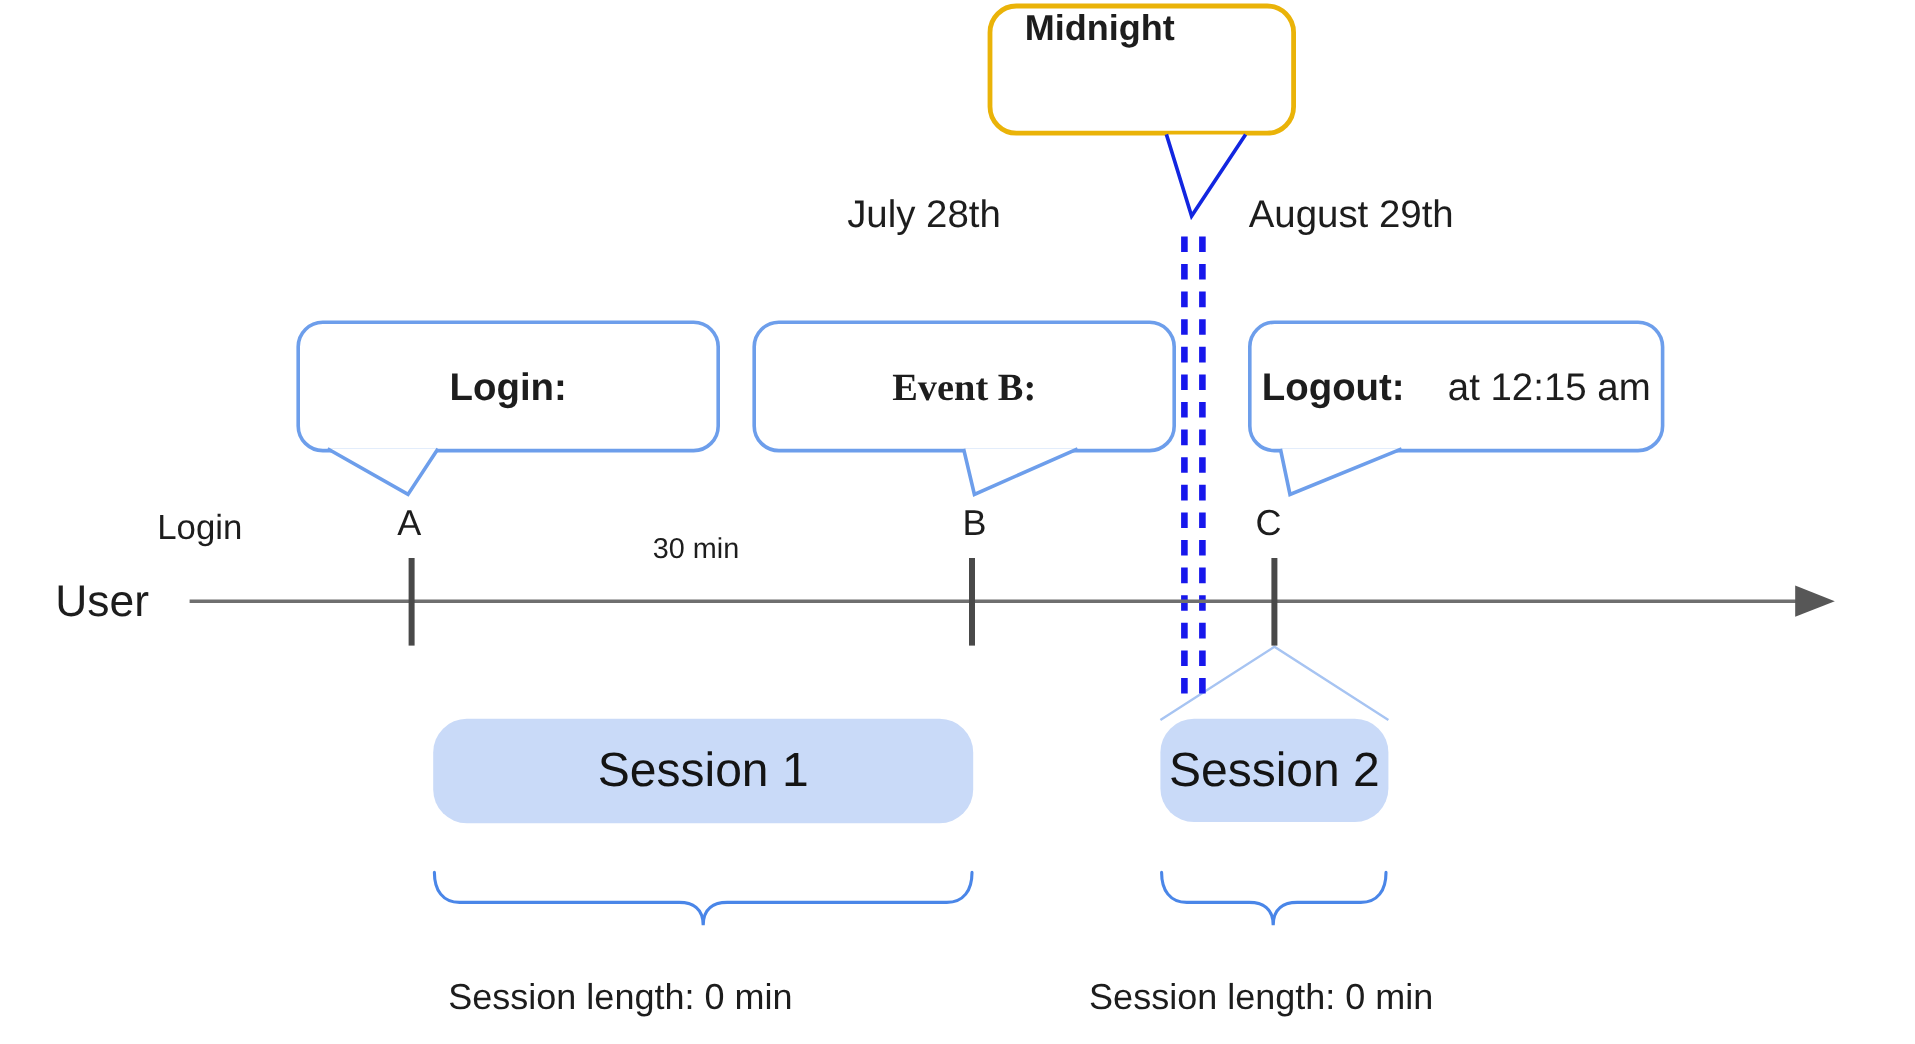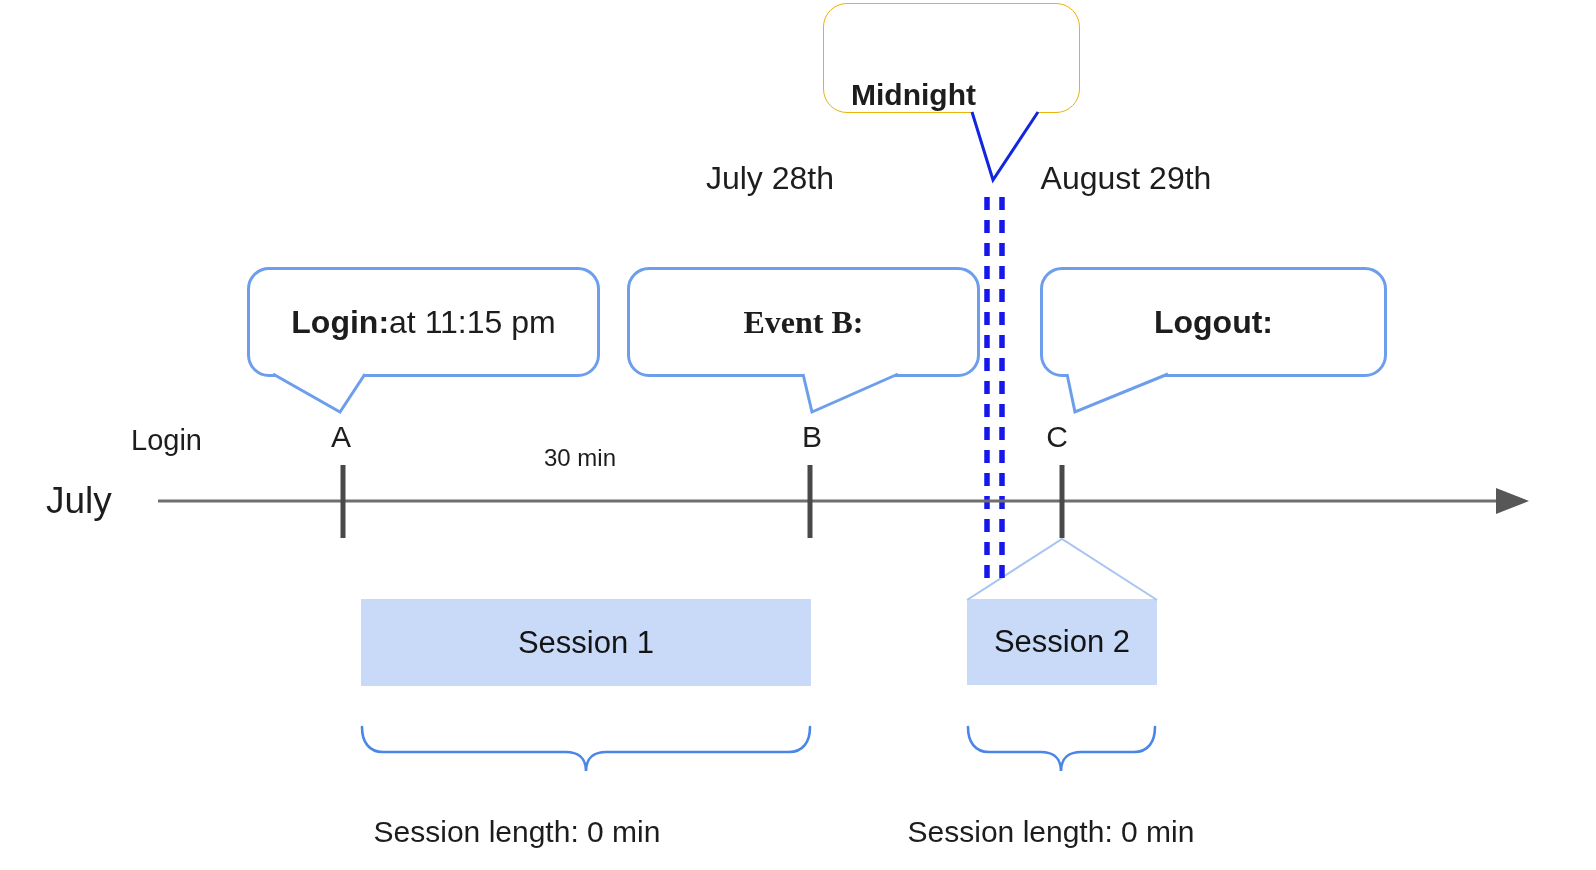"Midnight" .callout-midnight { align-items: flex-end -> flex-start; border: 1px solid #eab308 -> 4px solid #eab308 }
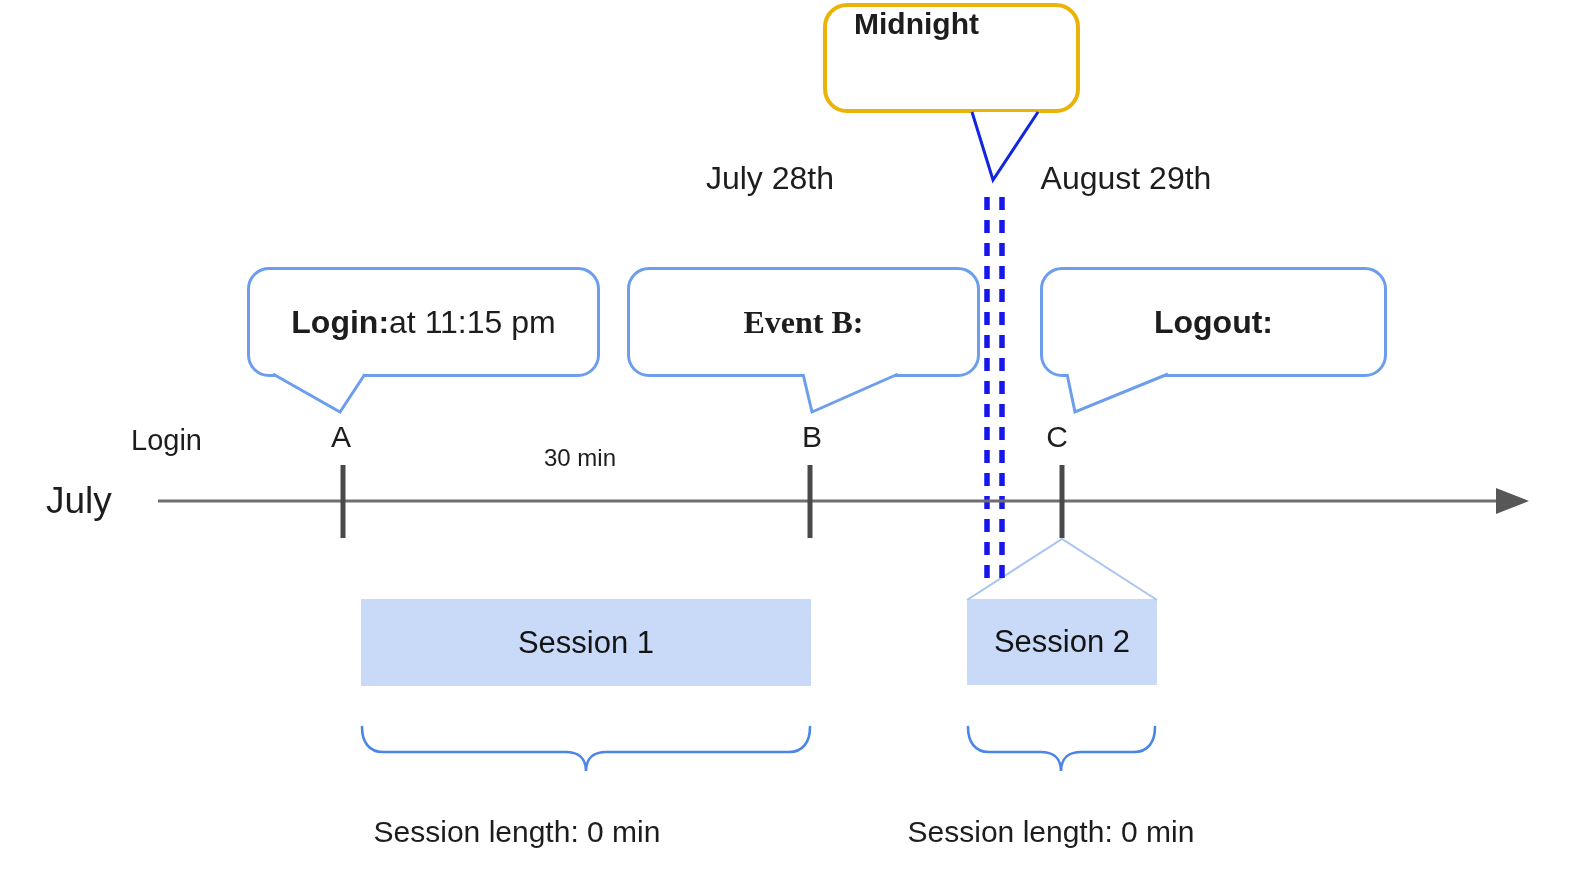"at 11:15 pm" span { html: <span> at 11:15 pm</span> -> none }
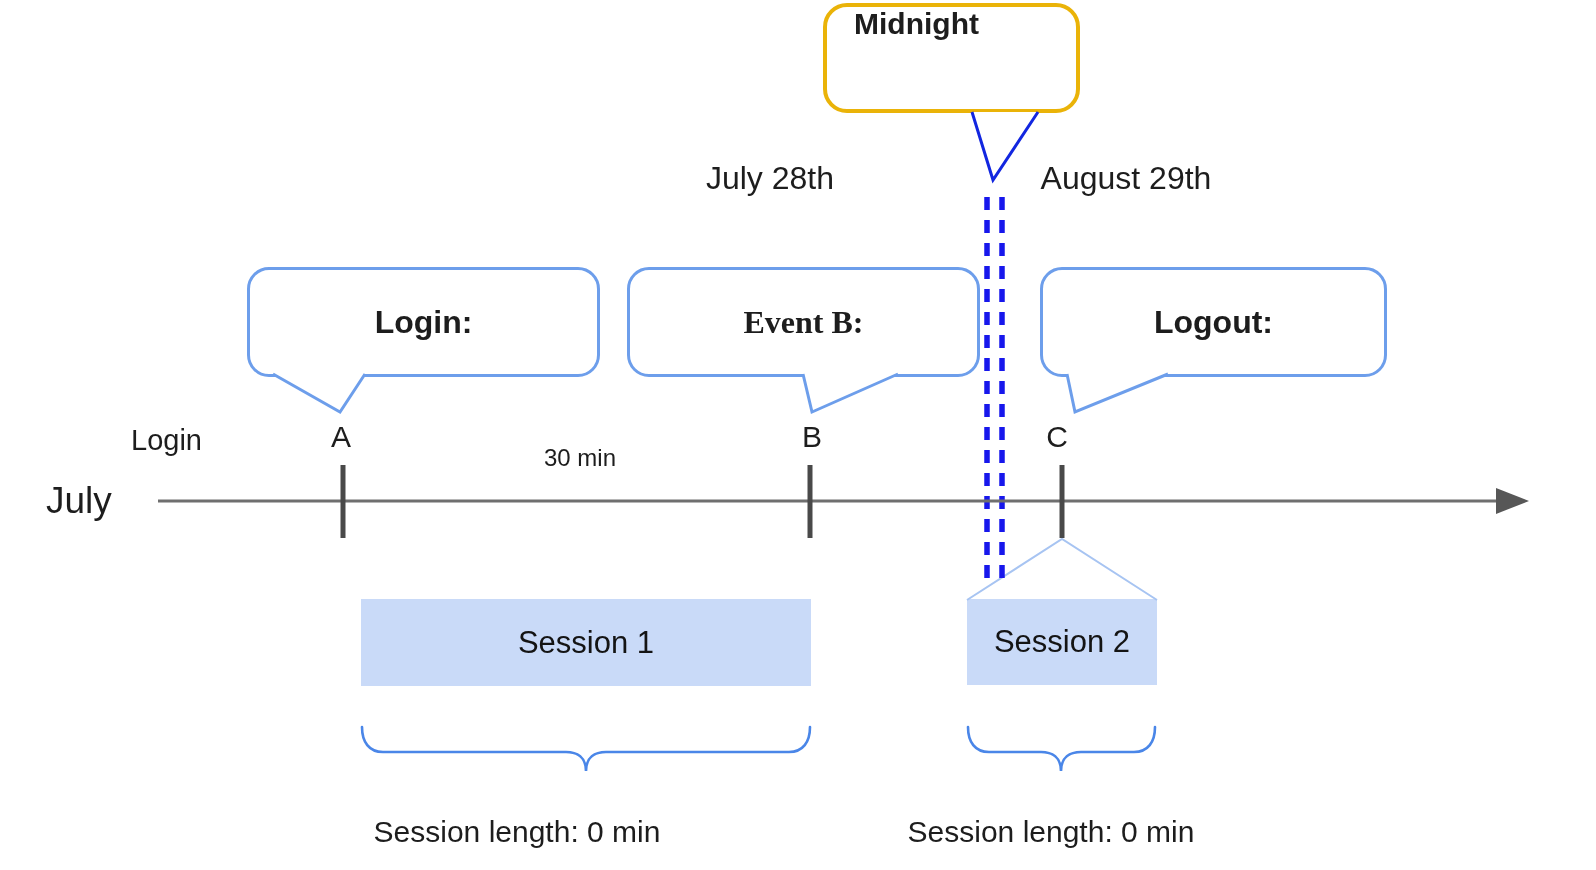"at 12:15 am" span { html: none -> <span> at 12:15 am</span> }
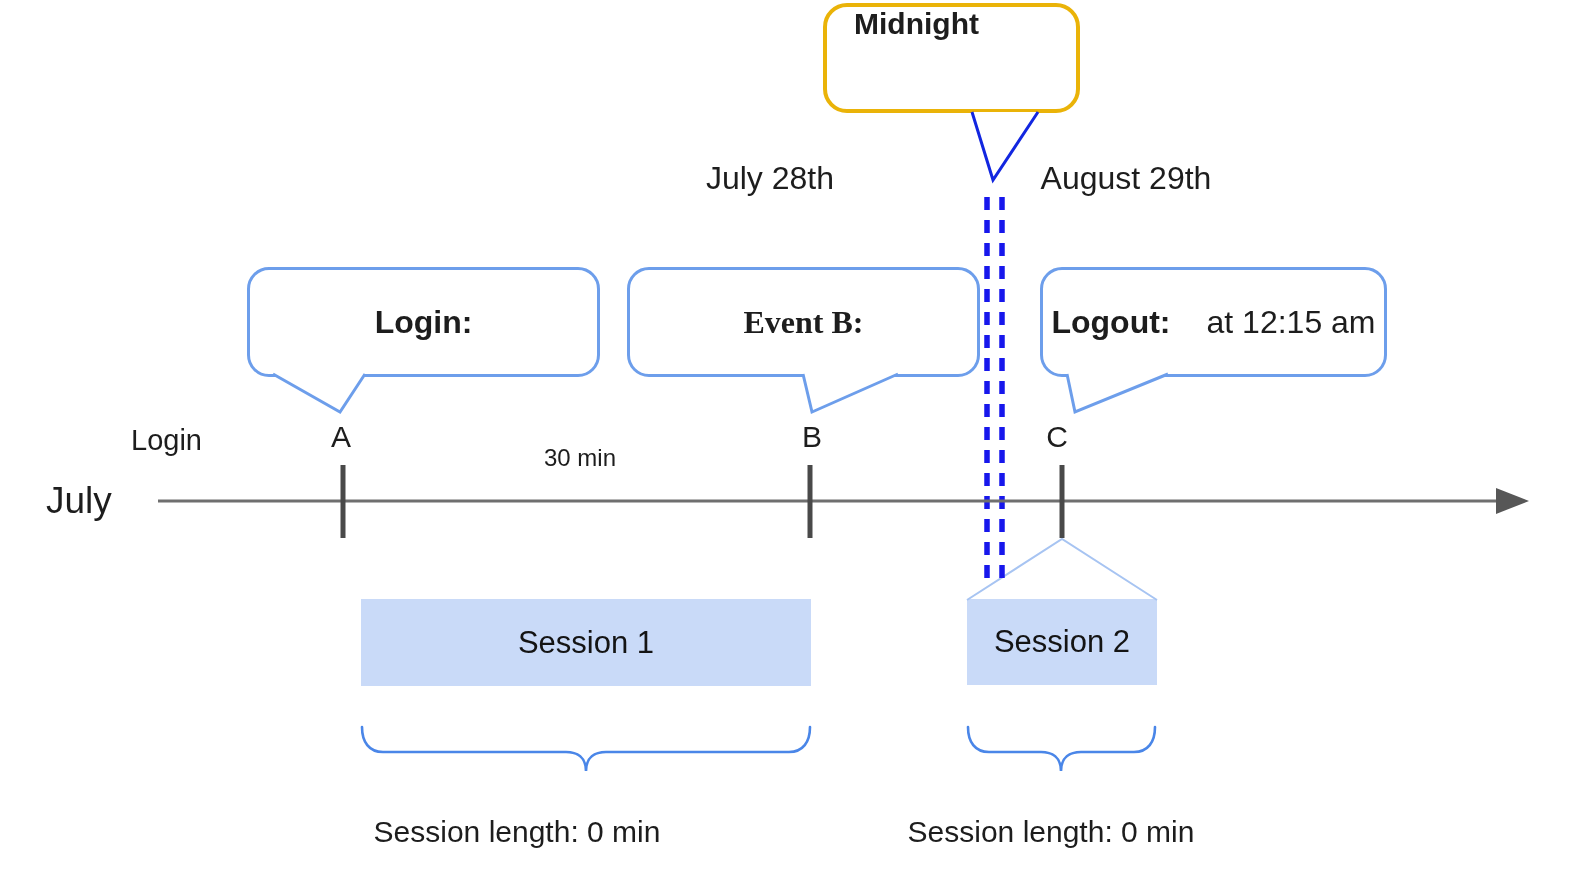"July" div.lbl { text: July -> User }
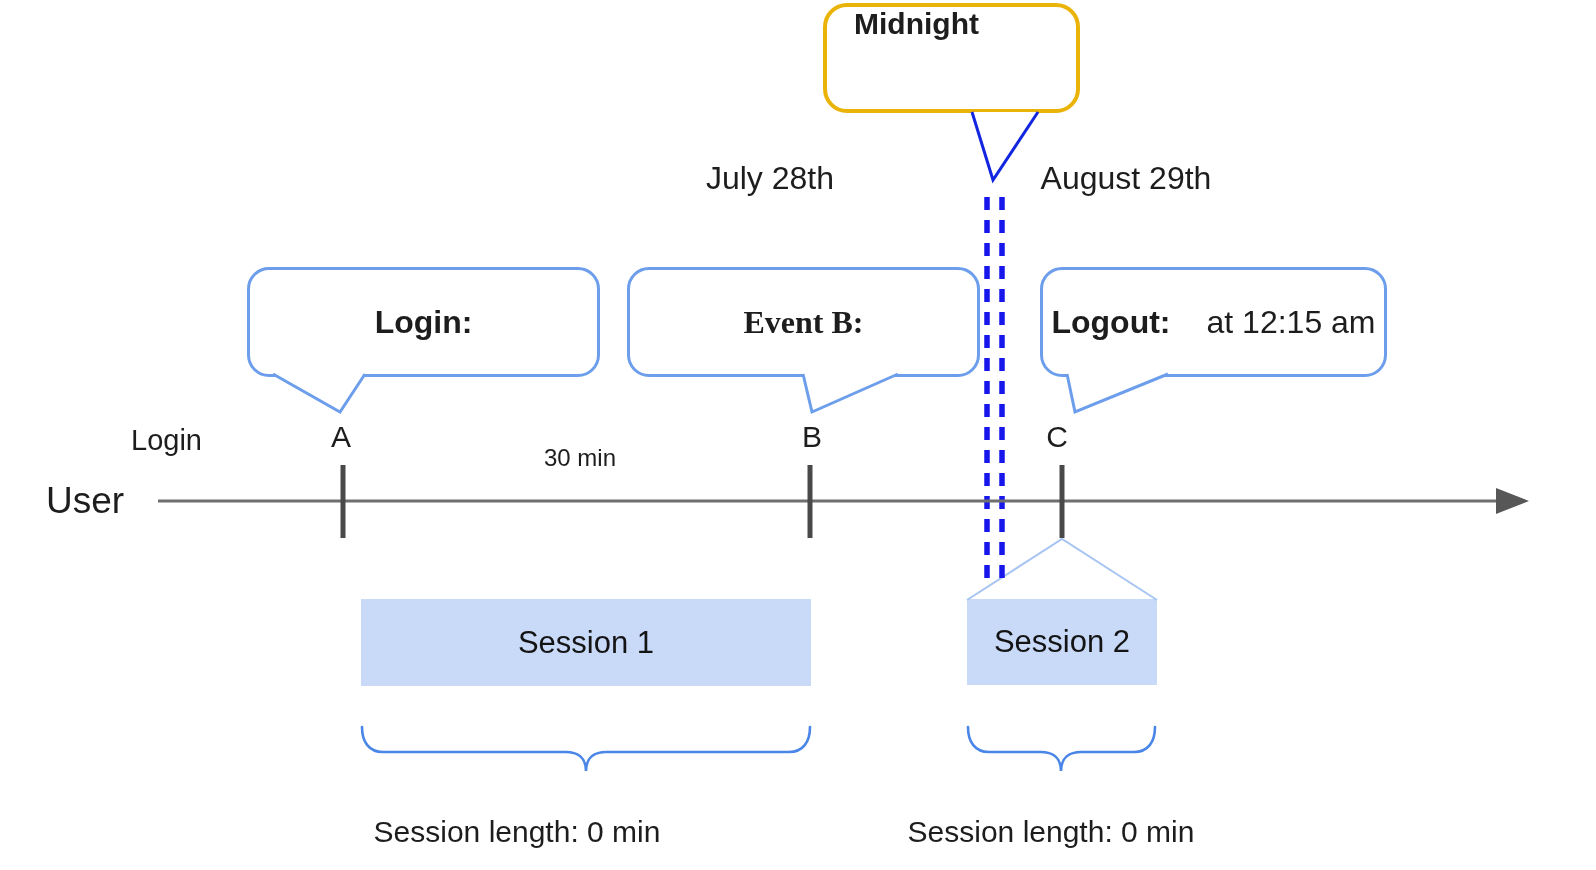"Session 1" .session-box { border-radius: none -> 28px; font-size: 31px -> 40px }
